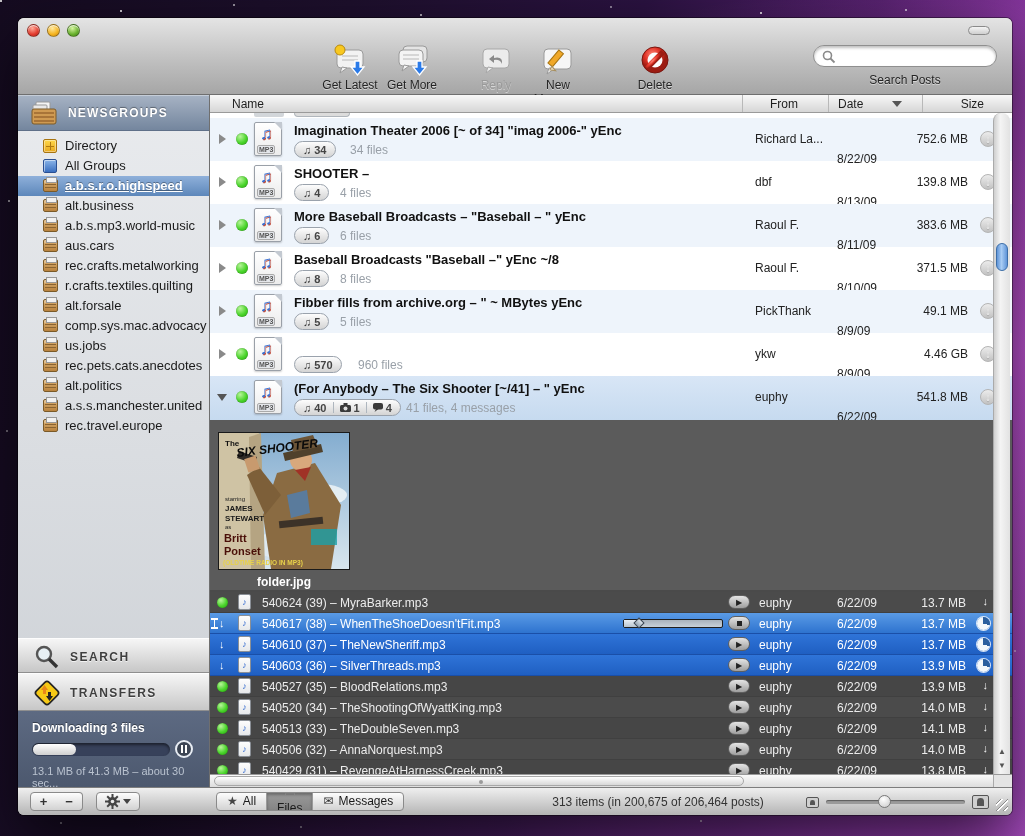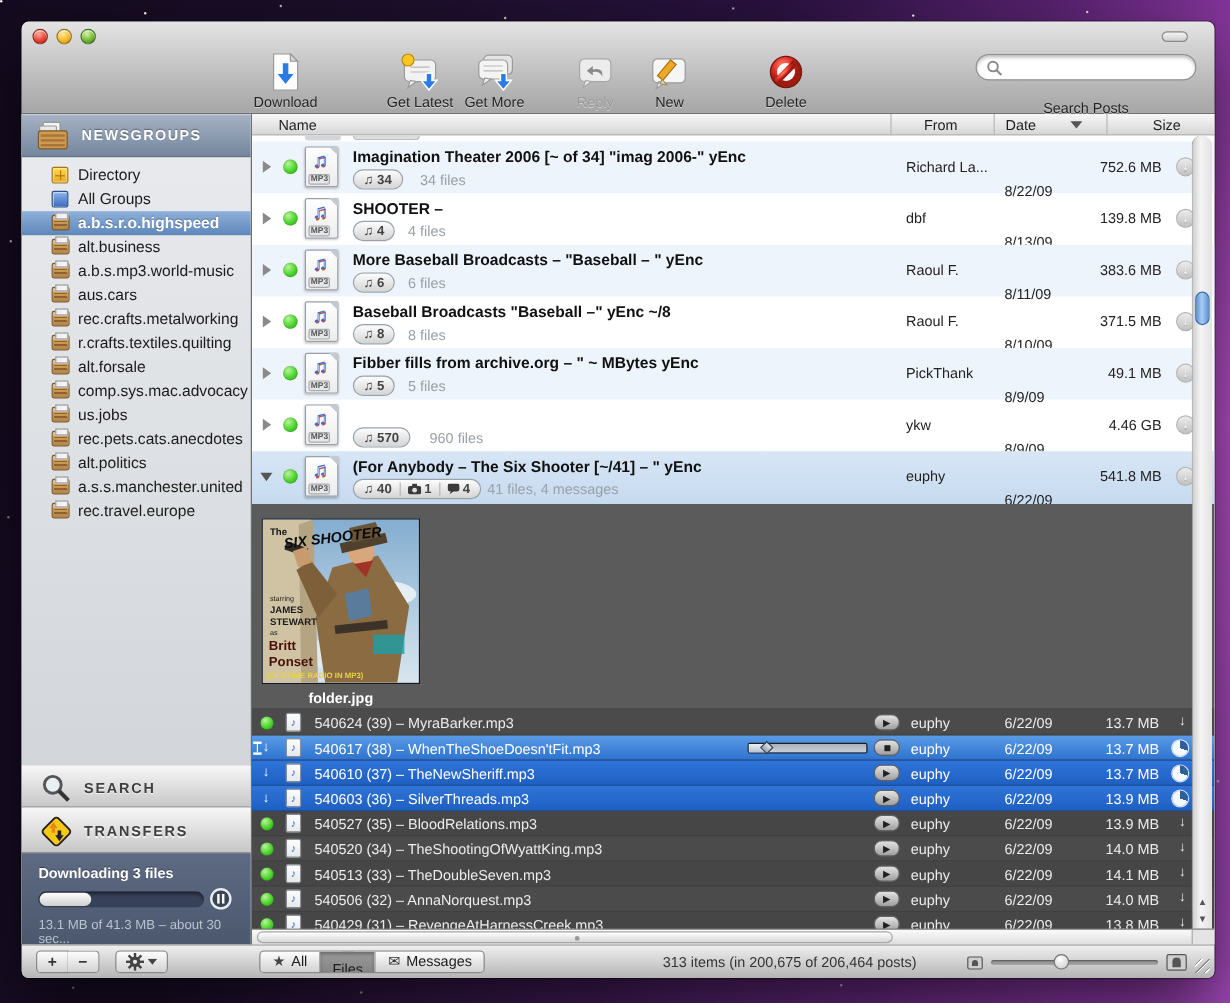"Download" div.tbtn { html: <div> <div> <svg> <path></path> <path></path> <path></path> </svg> </div> <div>Download</div> </div> -> none }
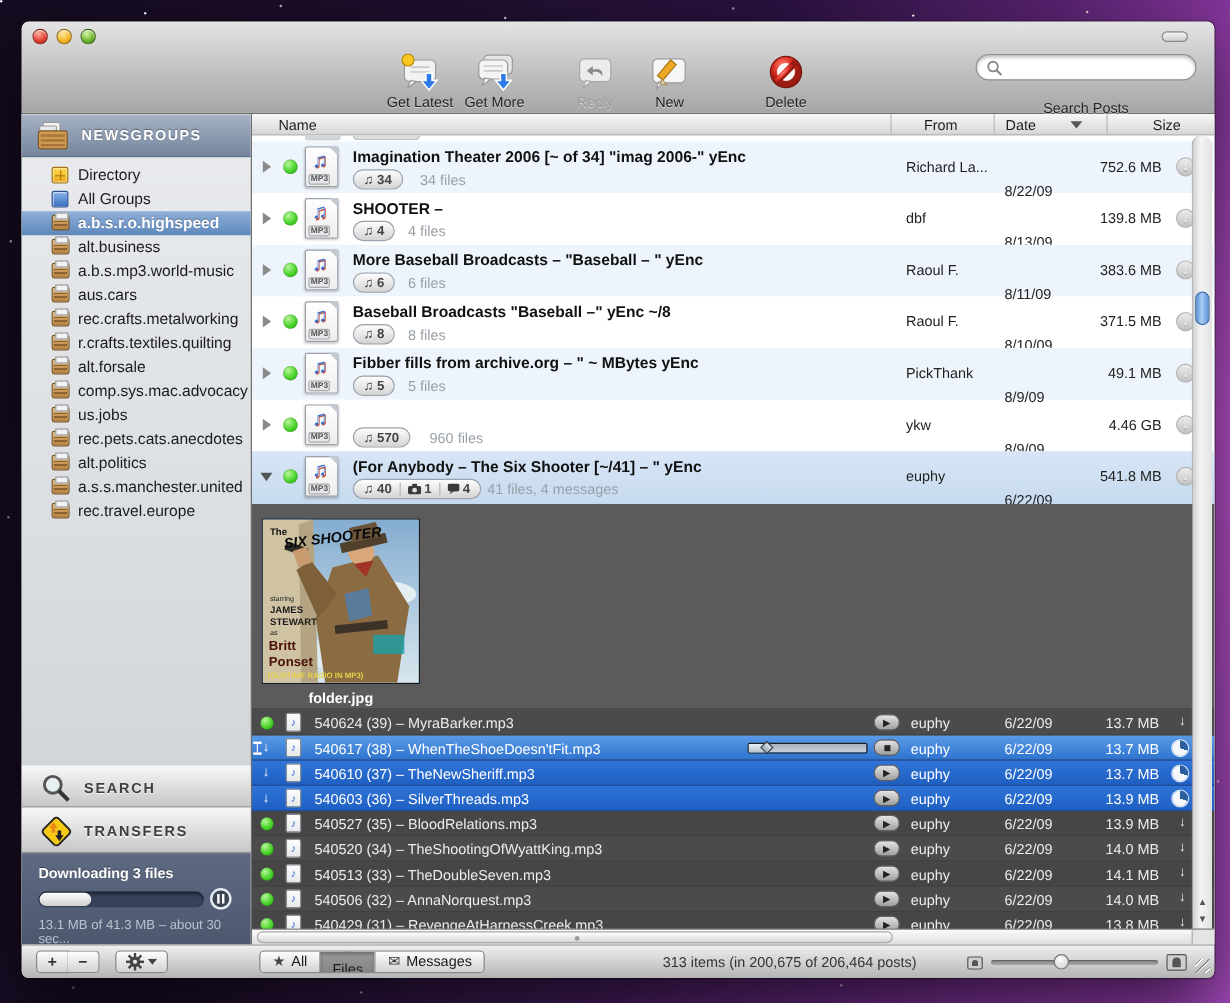"Search Posts" .searchwrap .lbl { margin-top: 16px -> 6px }
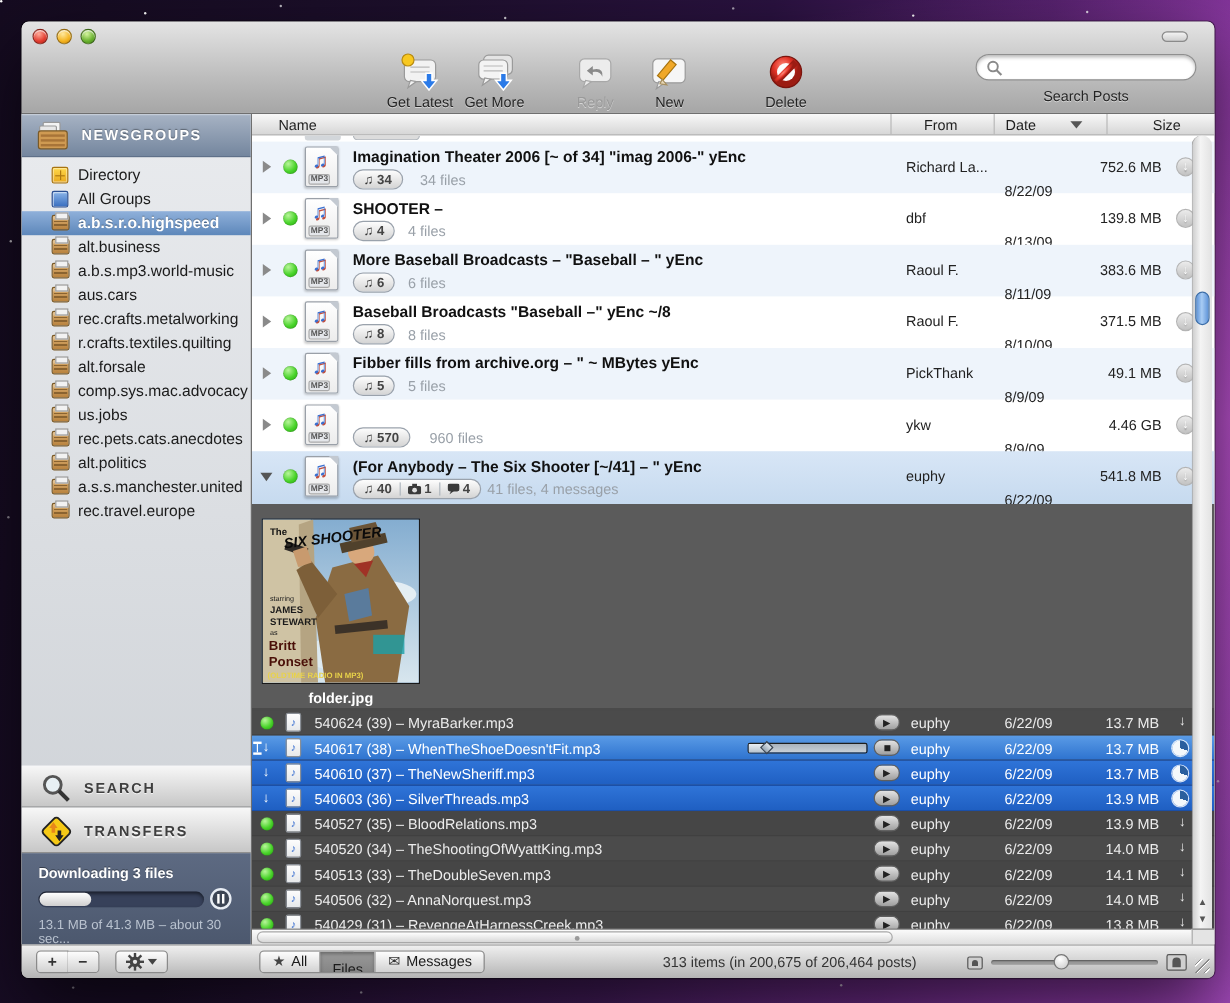"a.b.s.r.o.highspeed" .side-item.sel { text-decoration: none -> underline }
